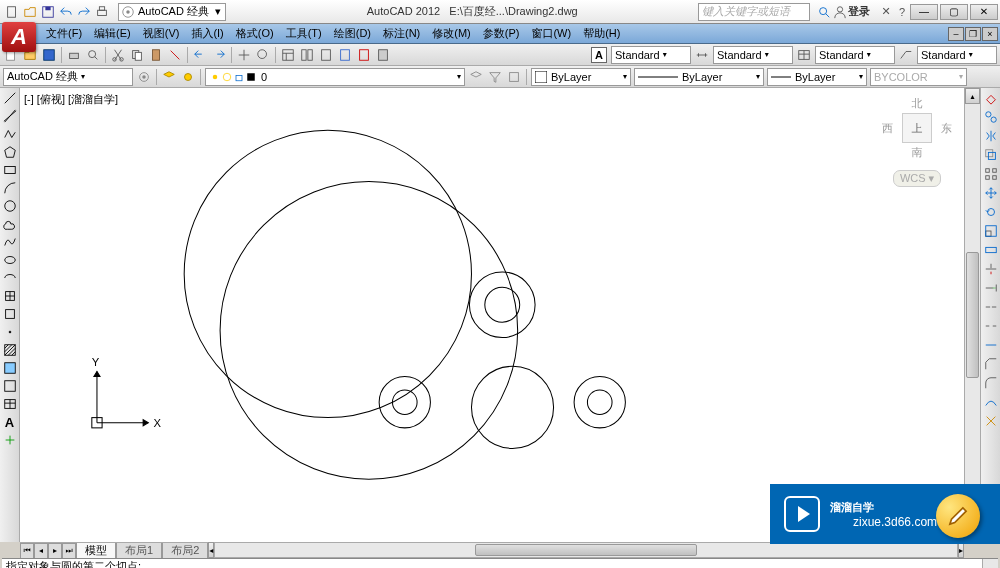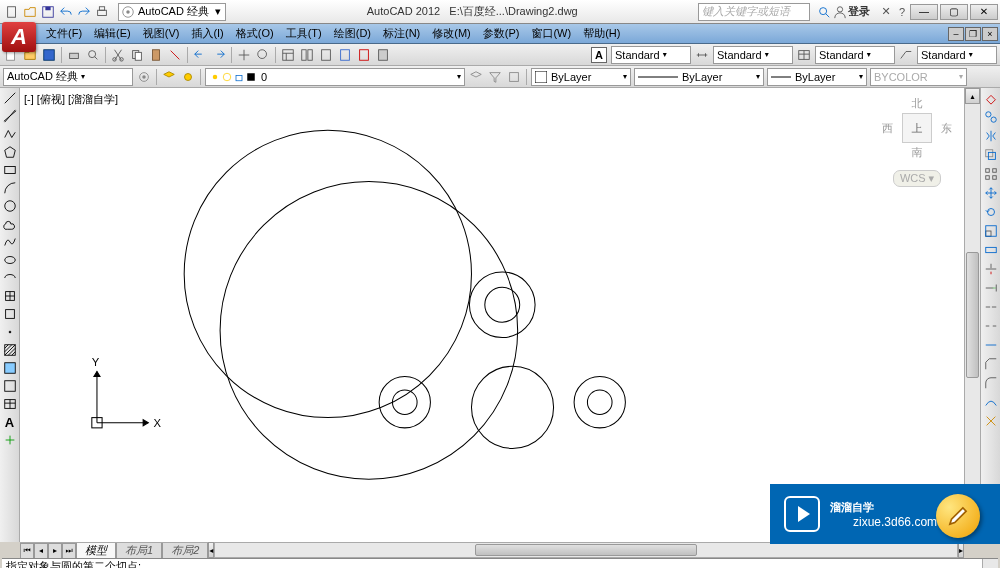"模型" .tab { font-style: italic -> none }
